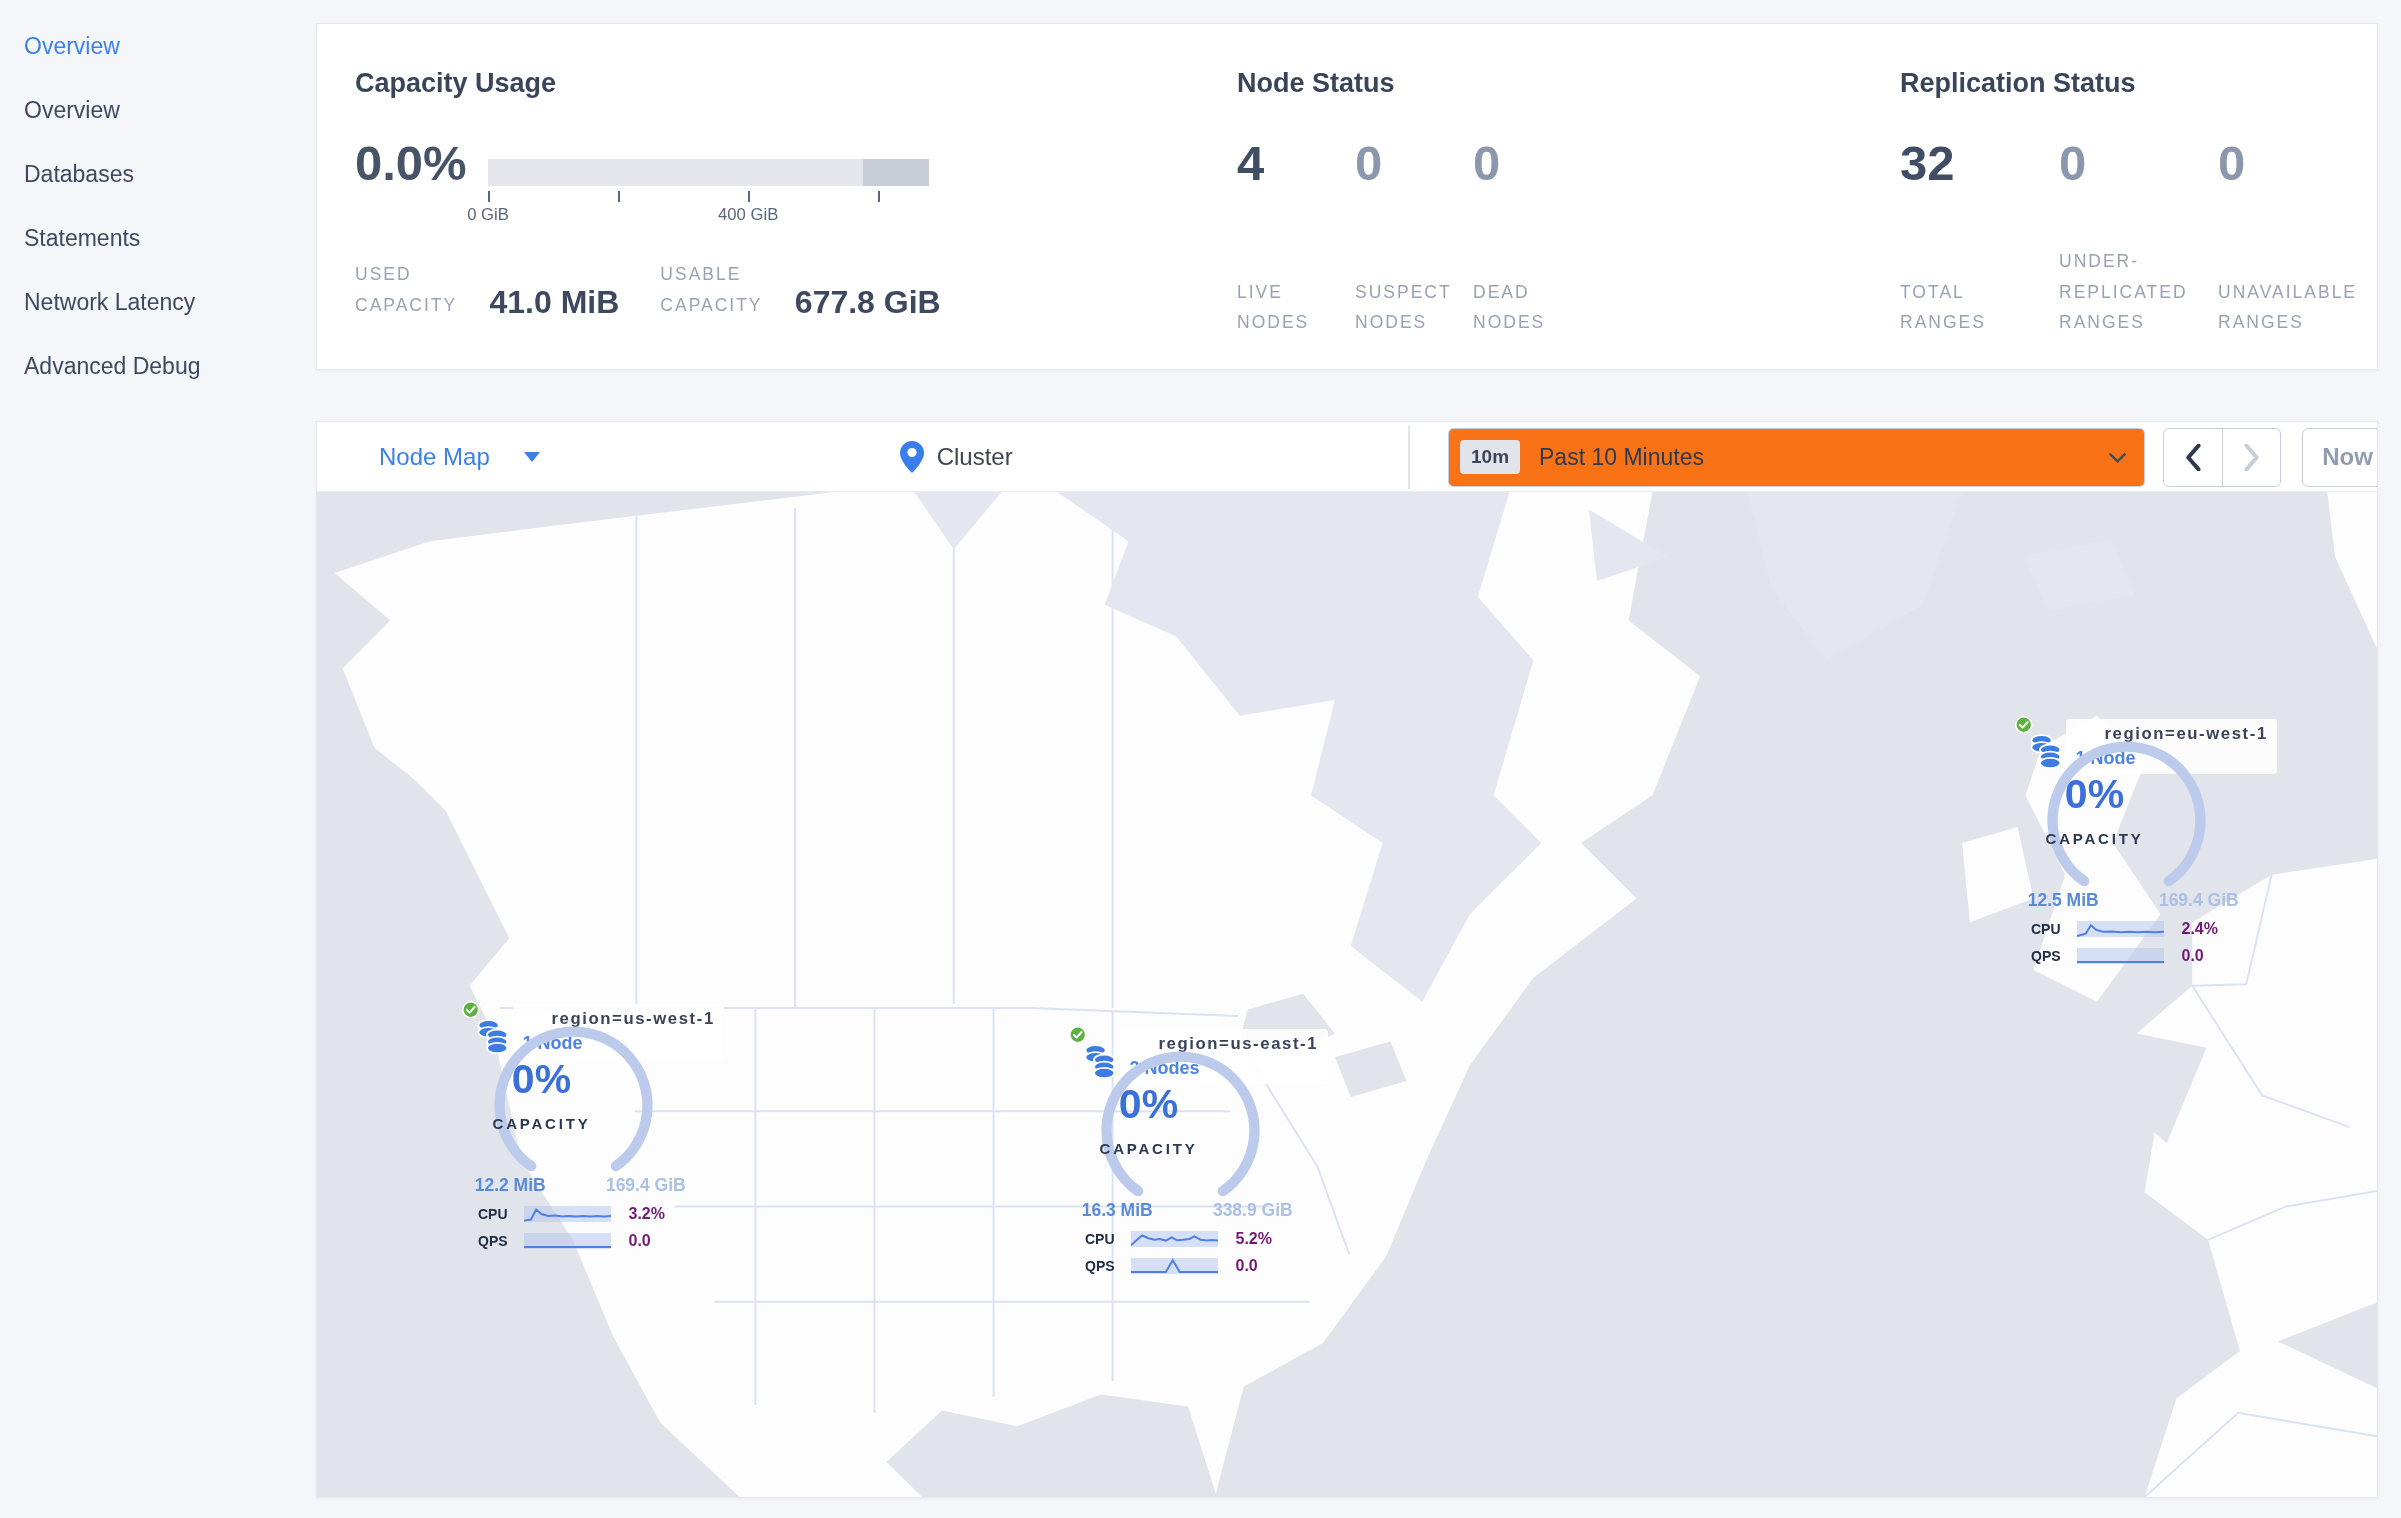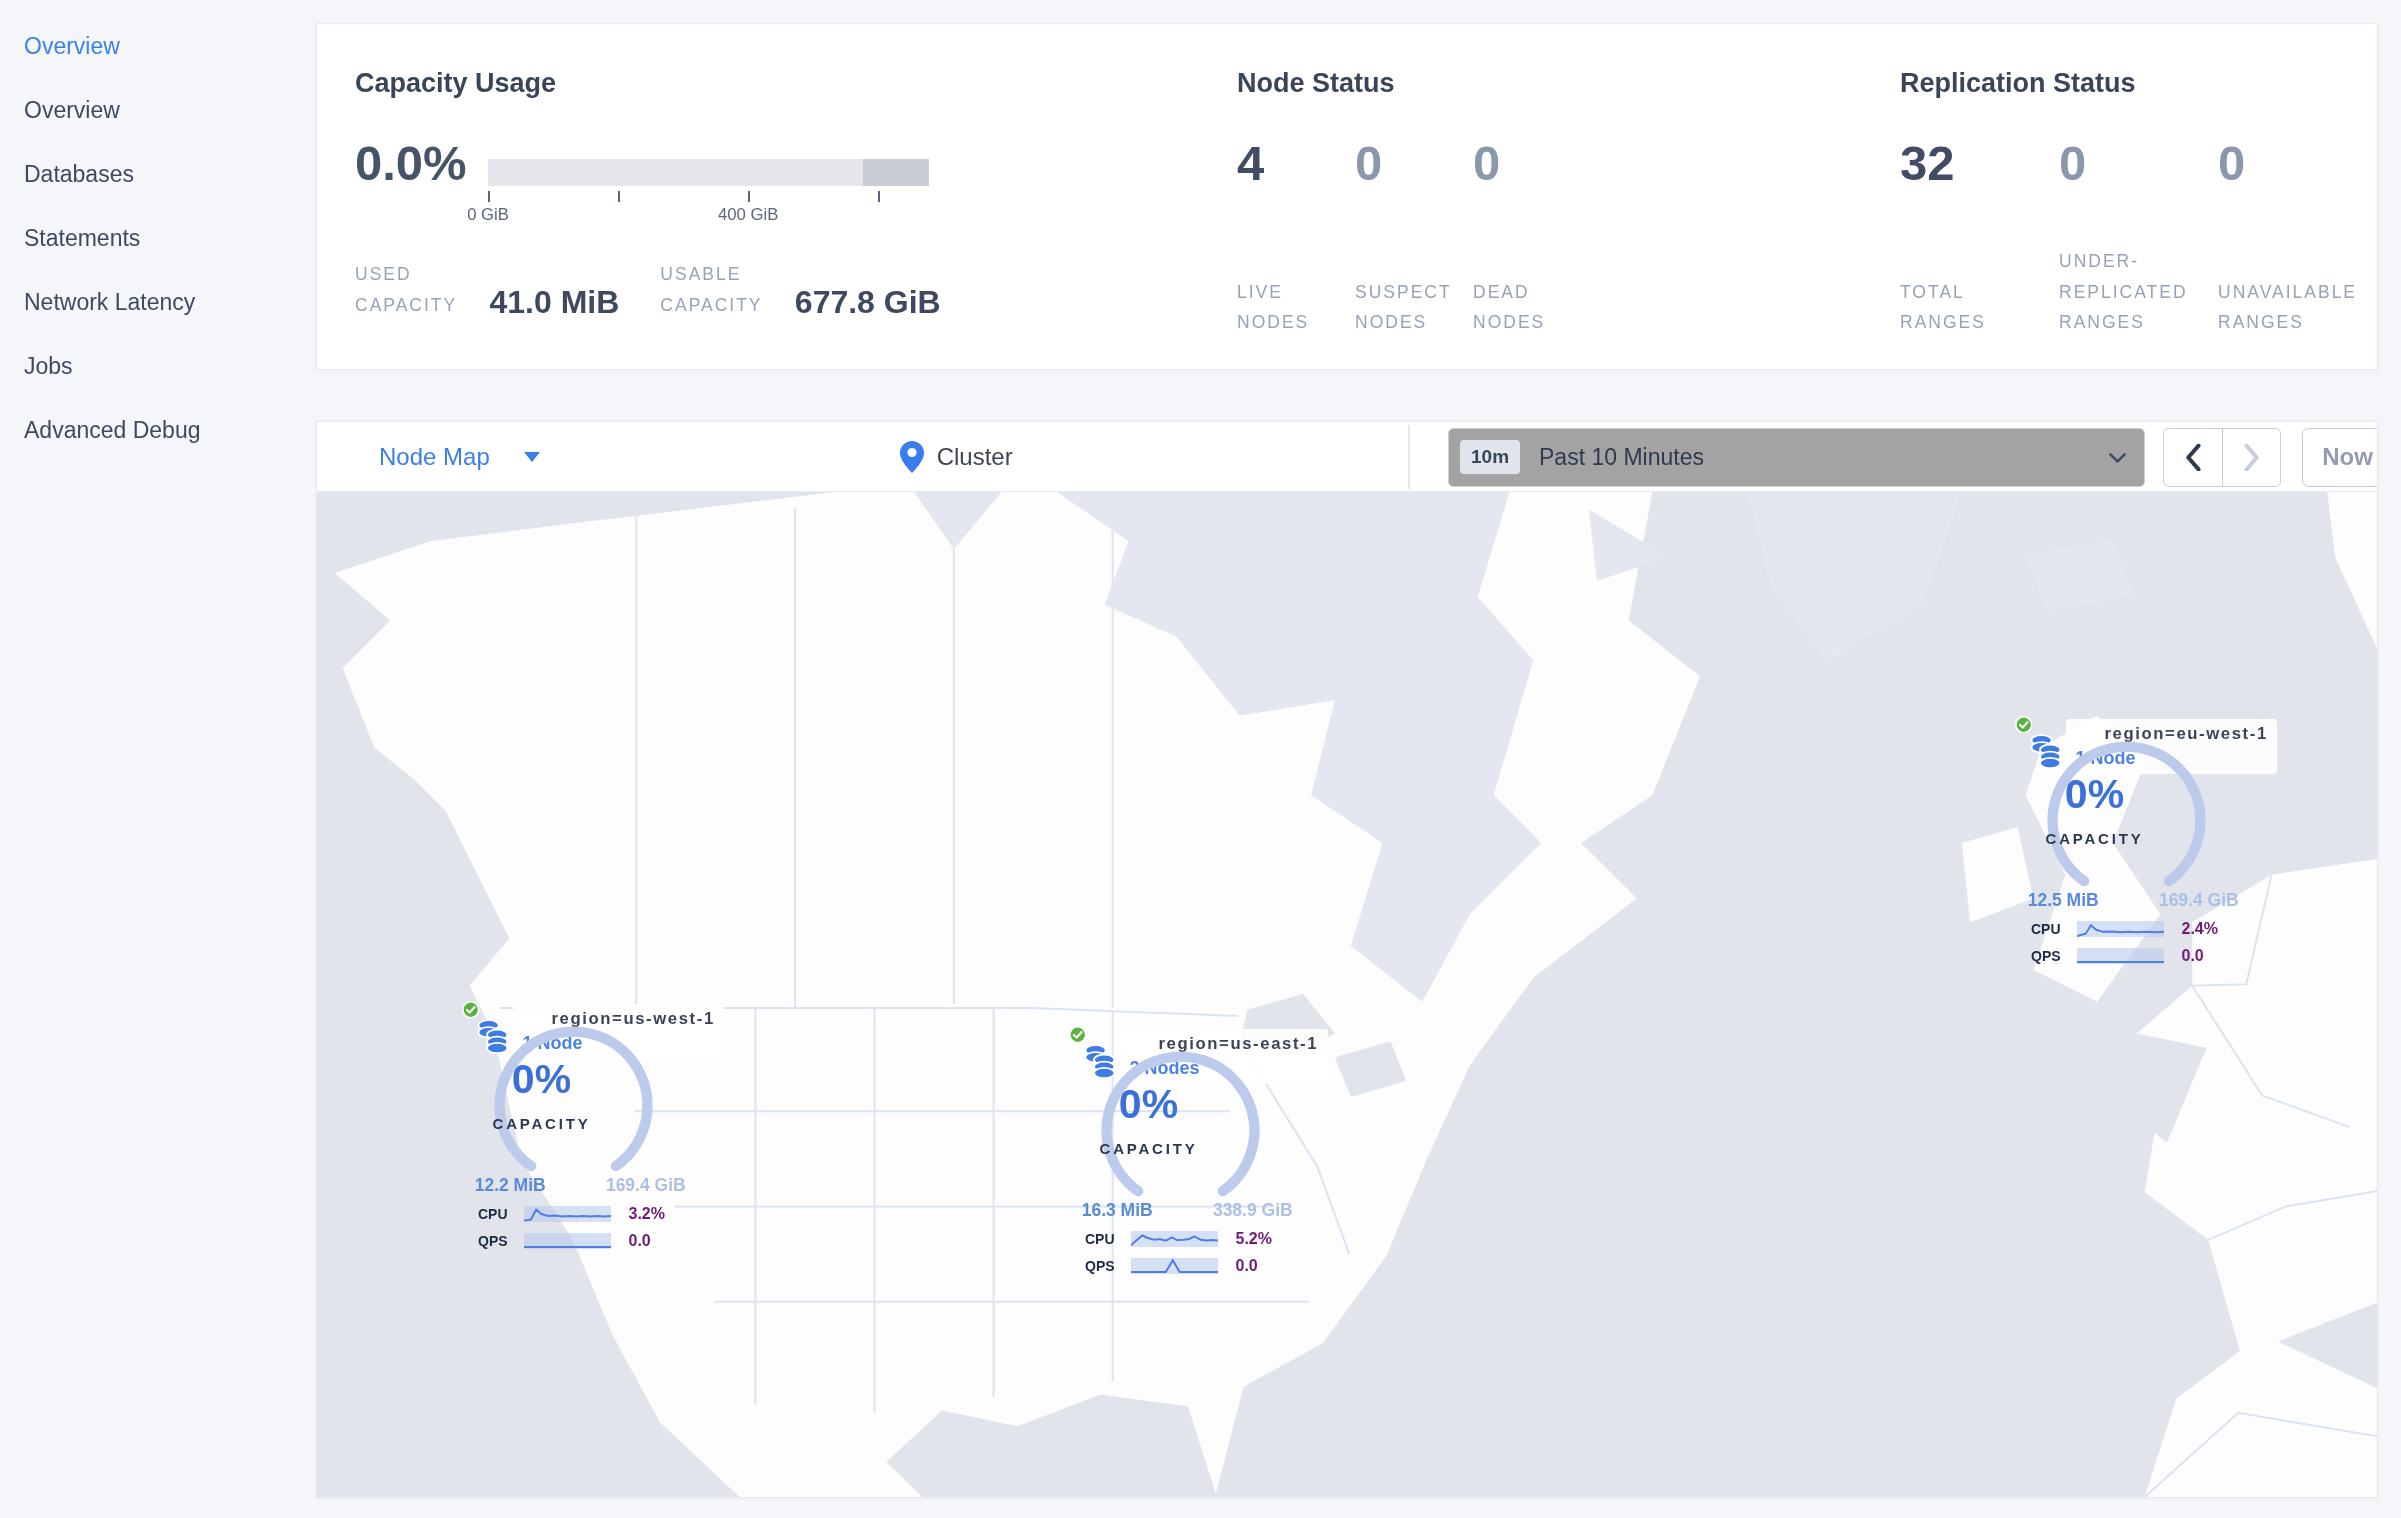"Jobs" div.nav-item { html: <div> <span>Jobs</span> </div> -> none }
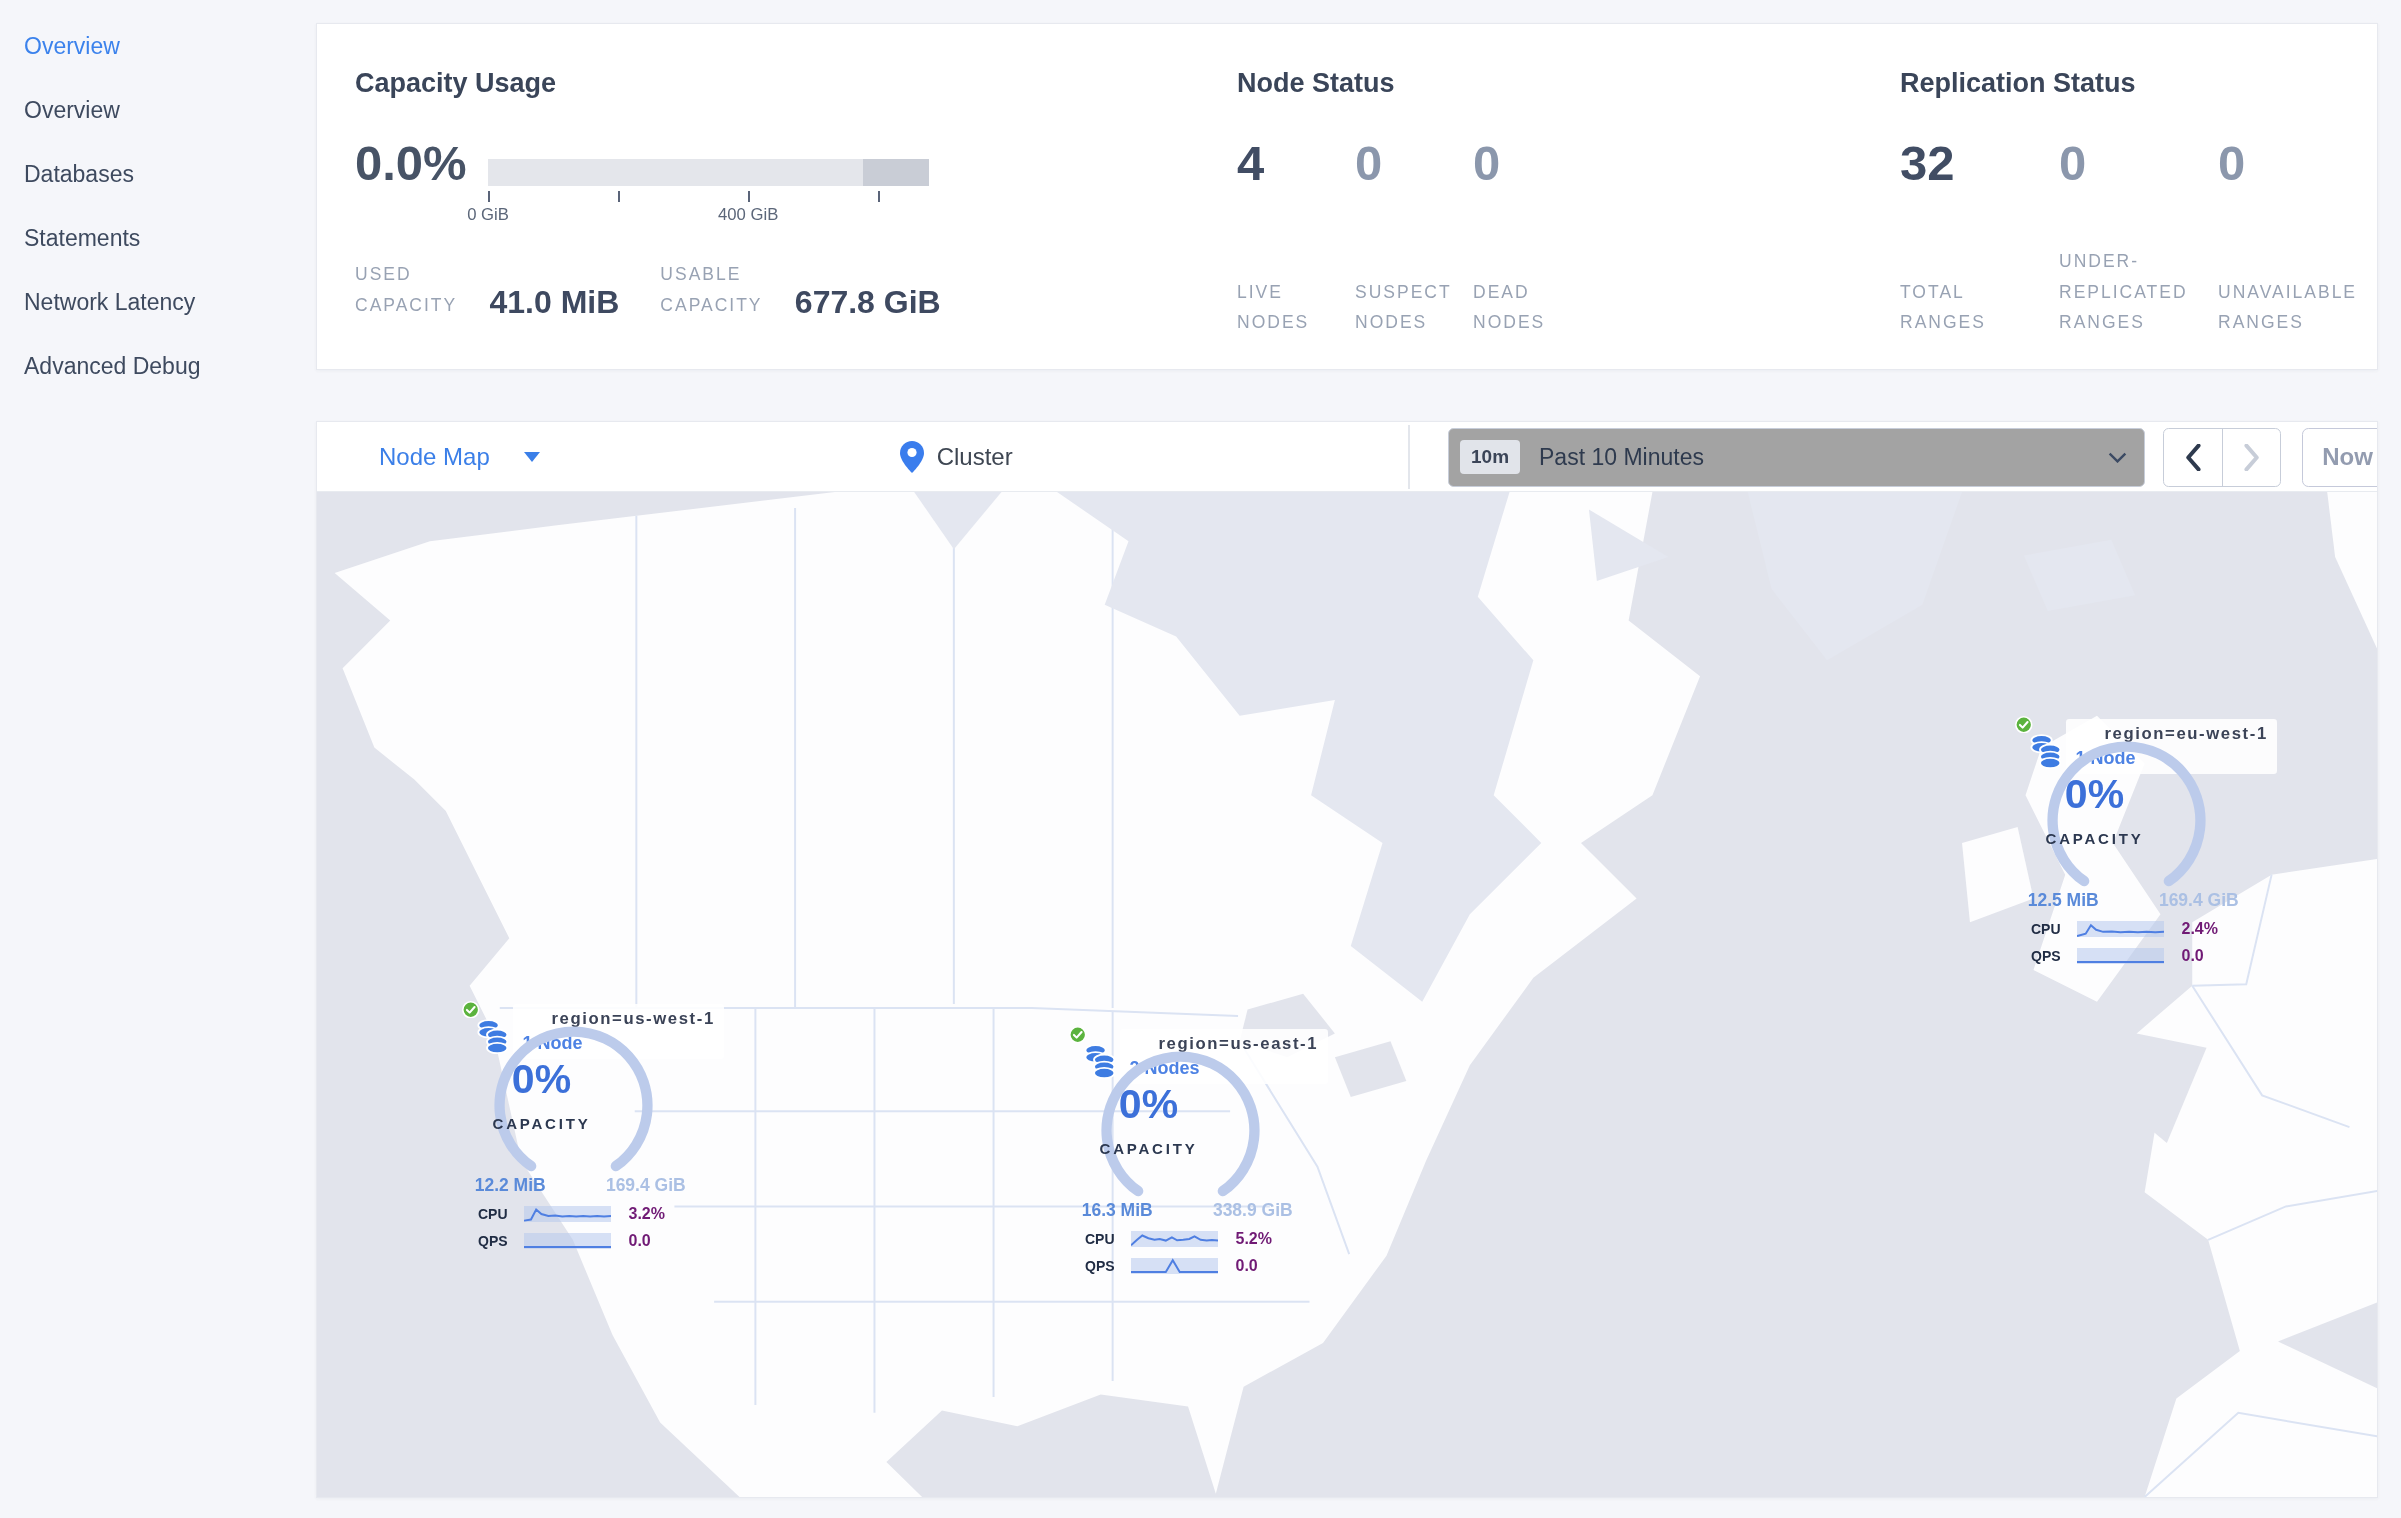"10m" .time-select { background: #a3a3a3 -> #f97316 }
